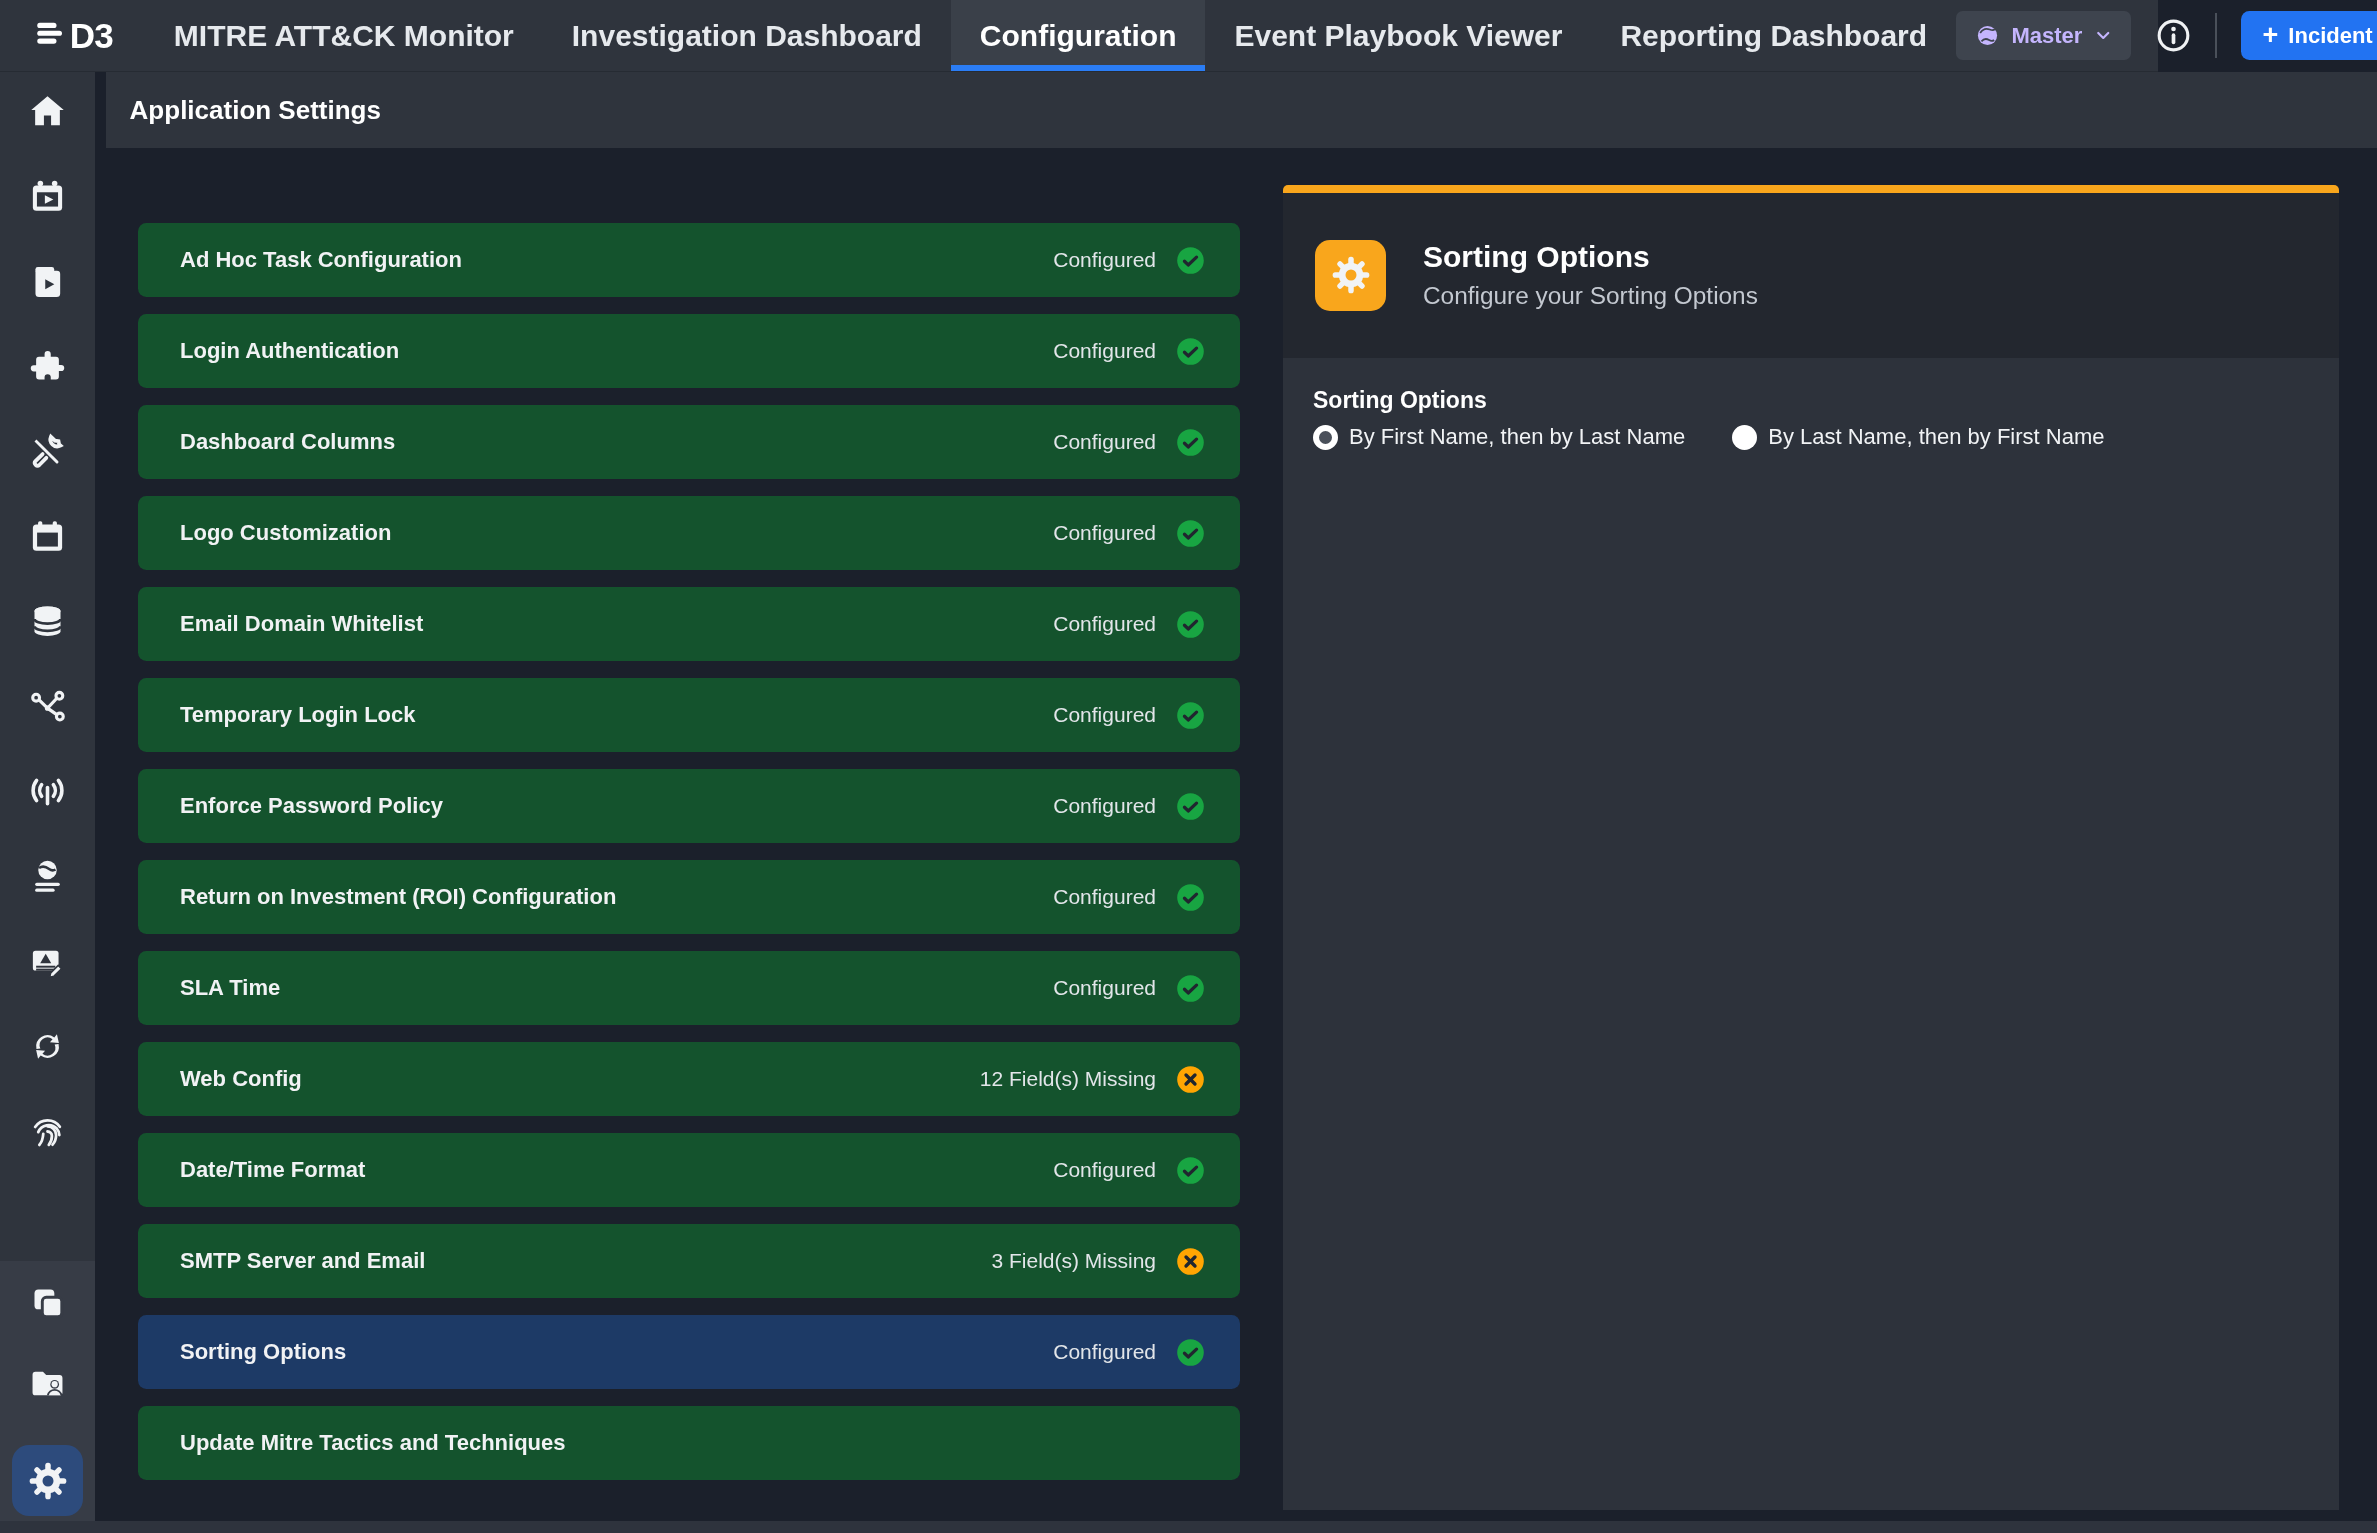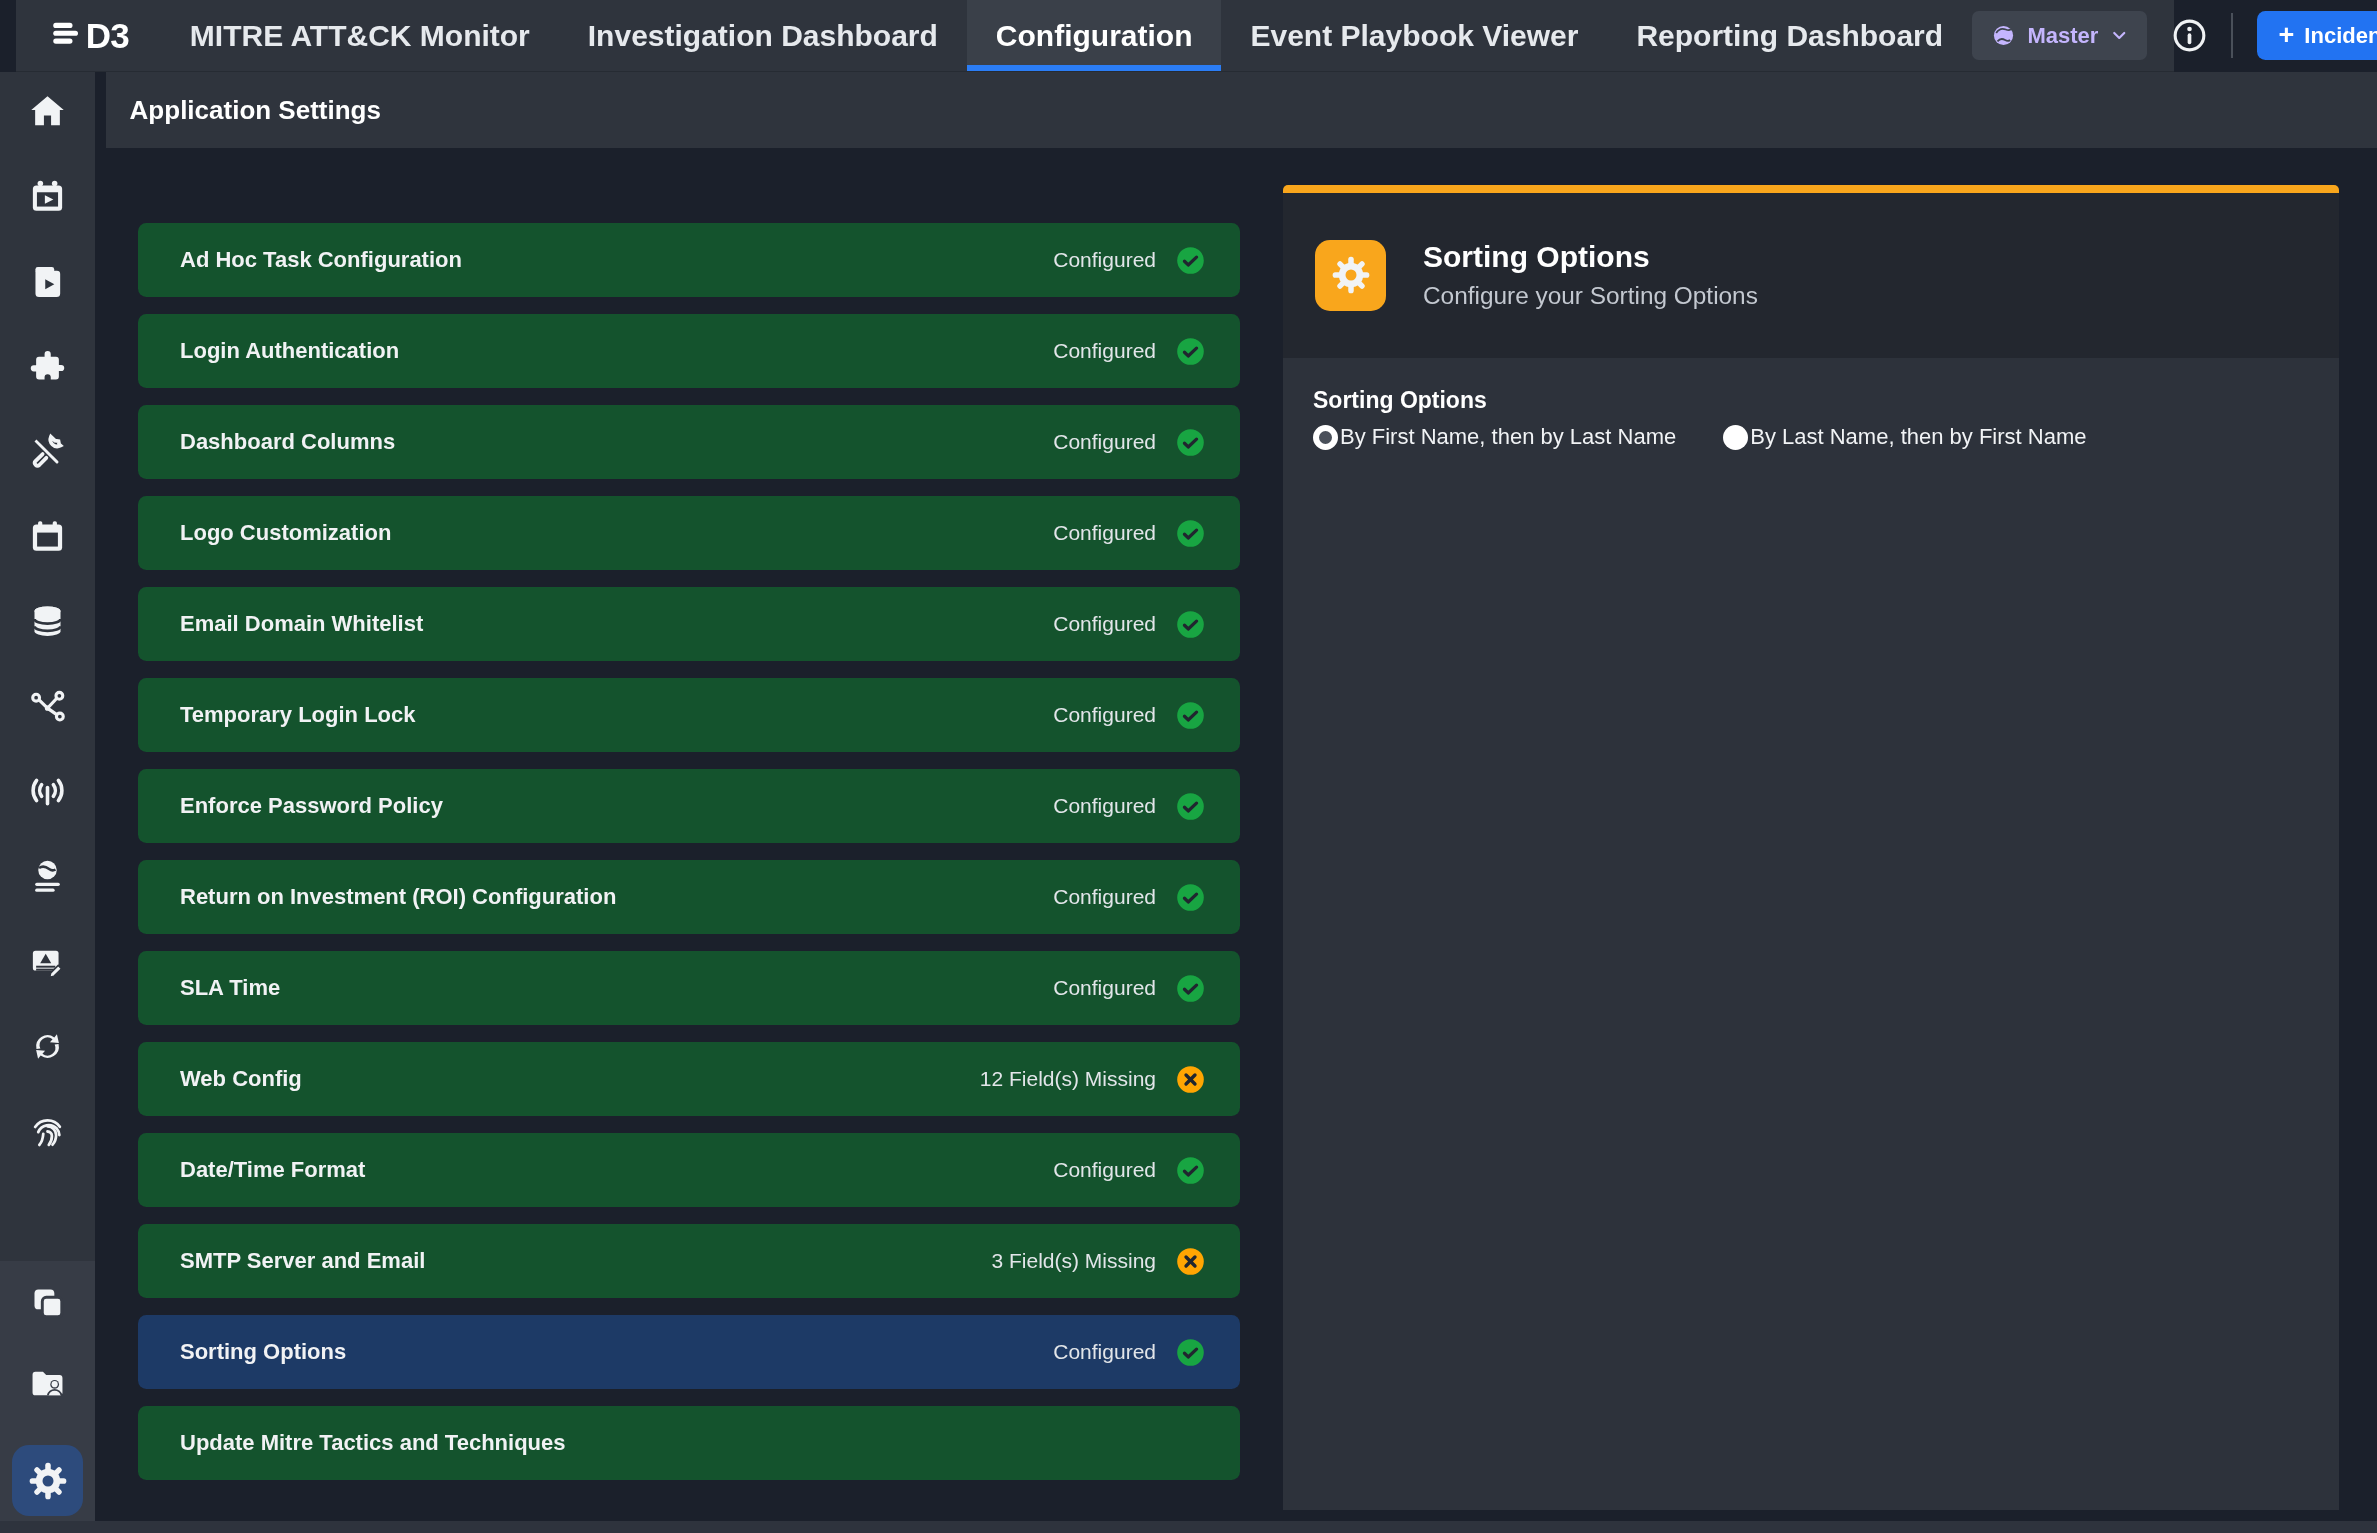"D3" .topnav { left: 16px -> 0 }
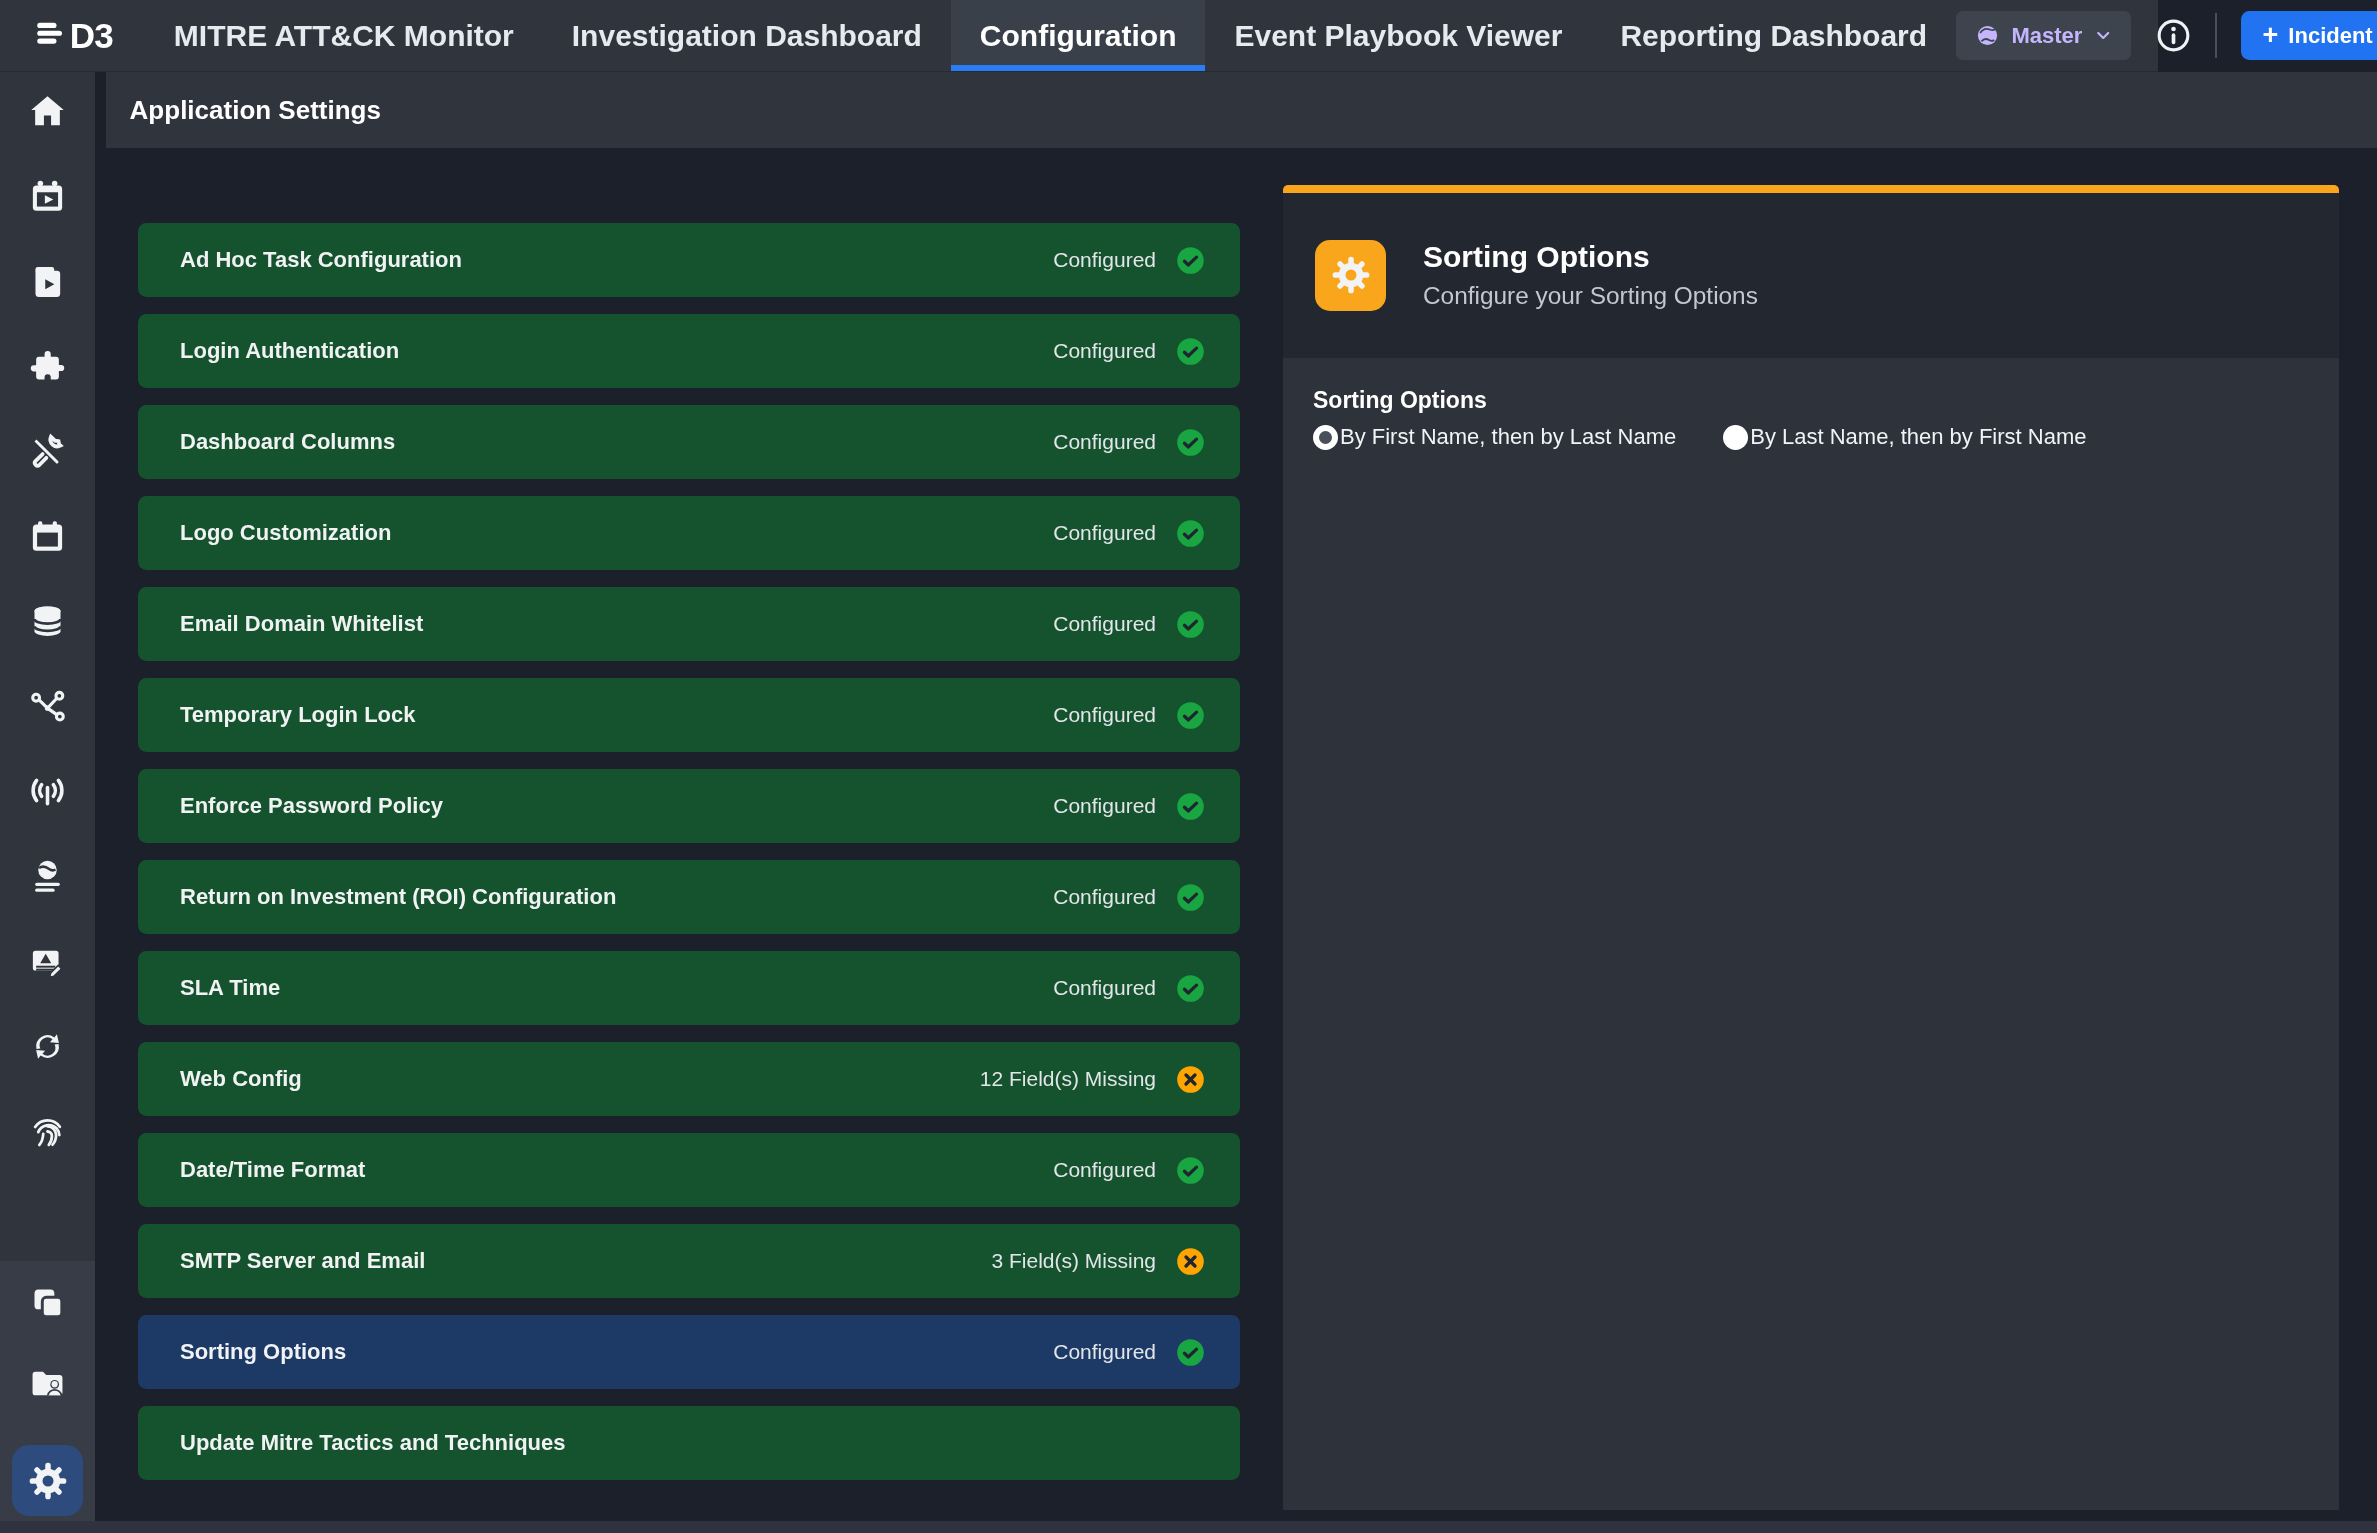"By First Name, then by" .radio-opt { gap: 2px -> 11px }
